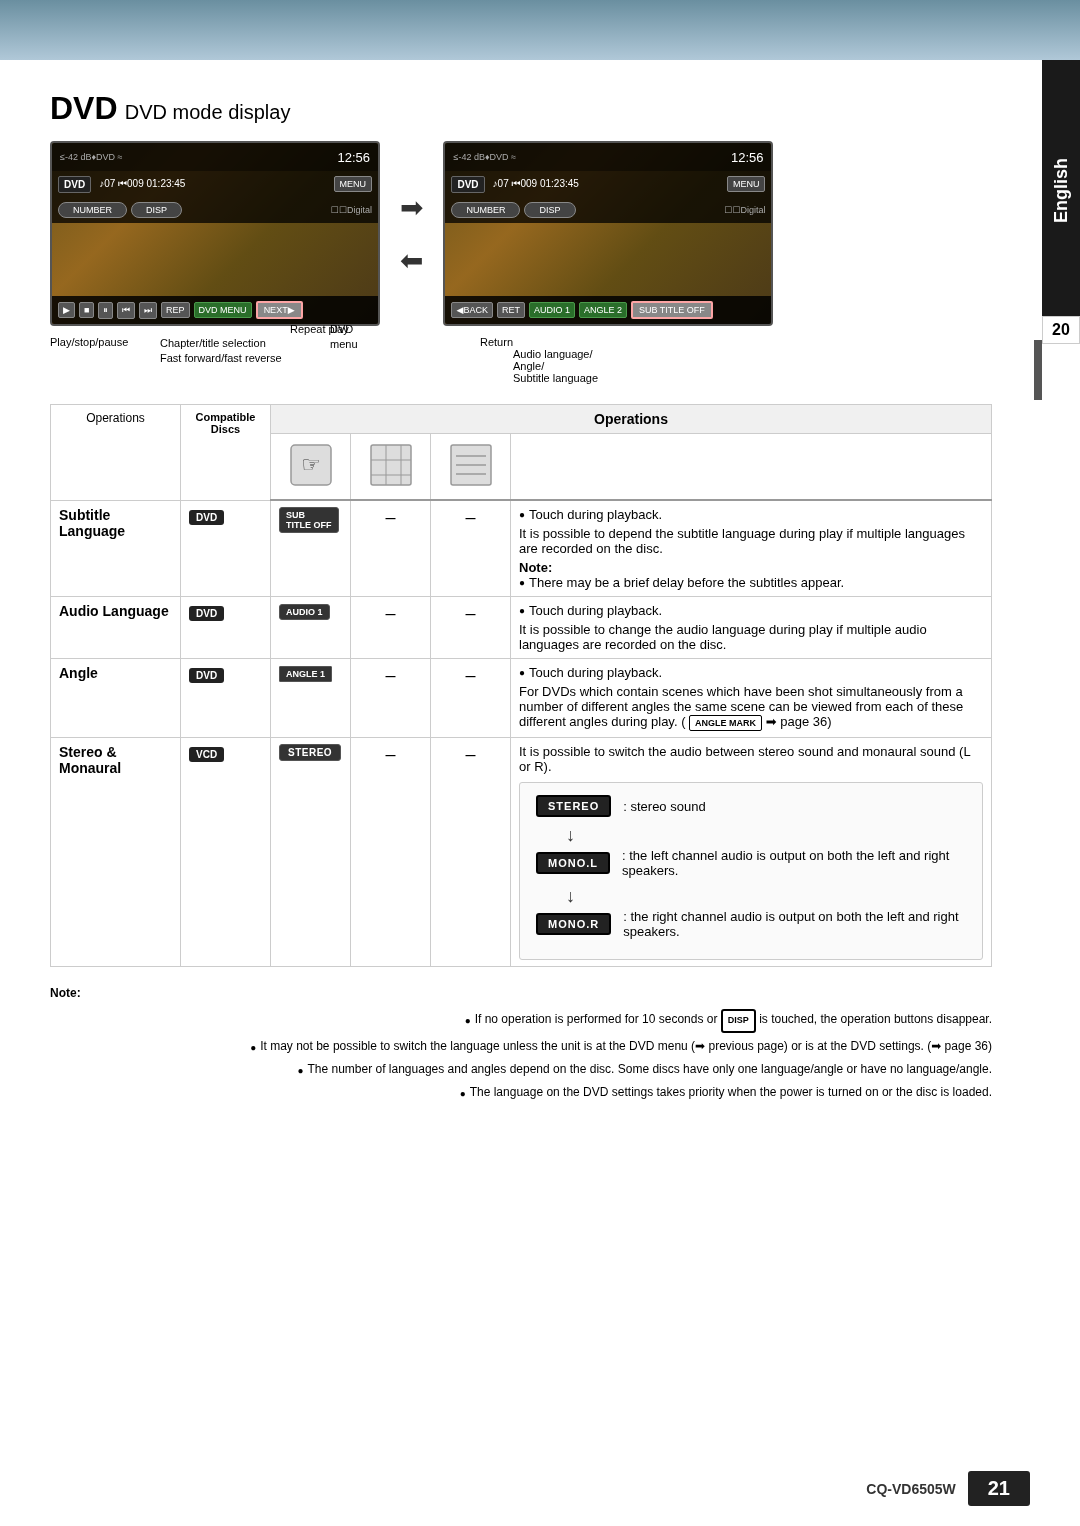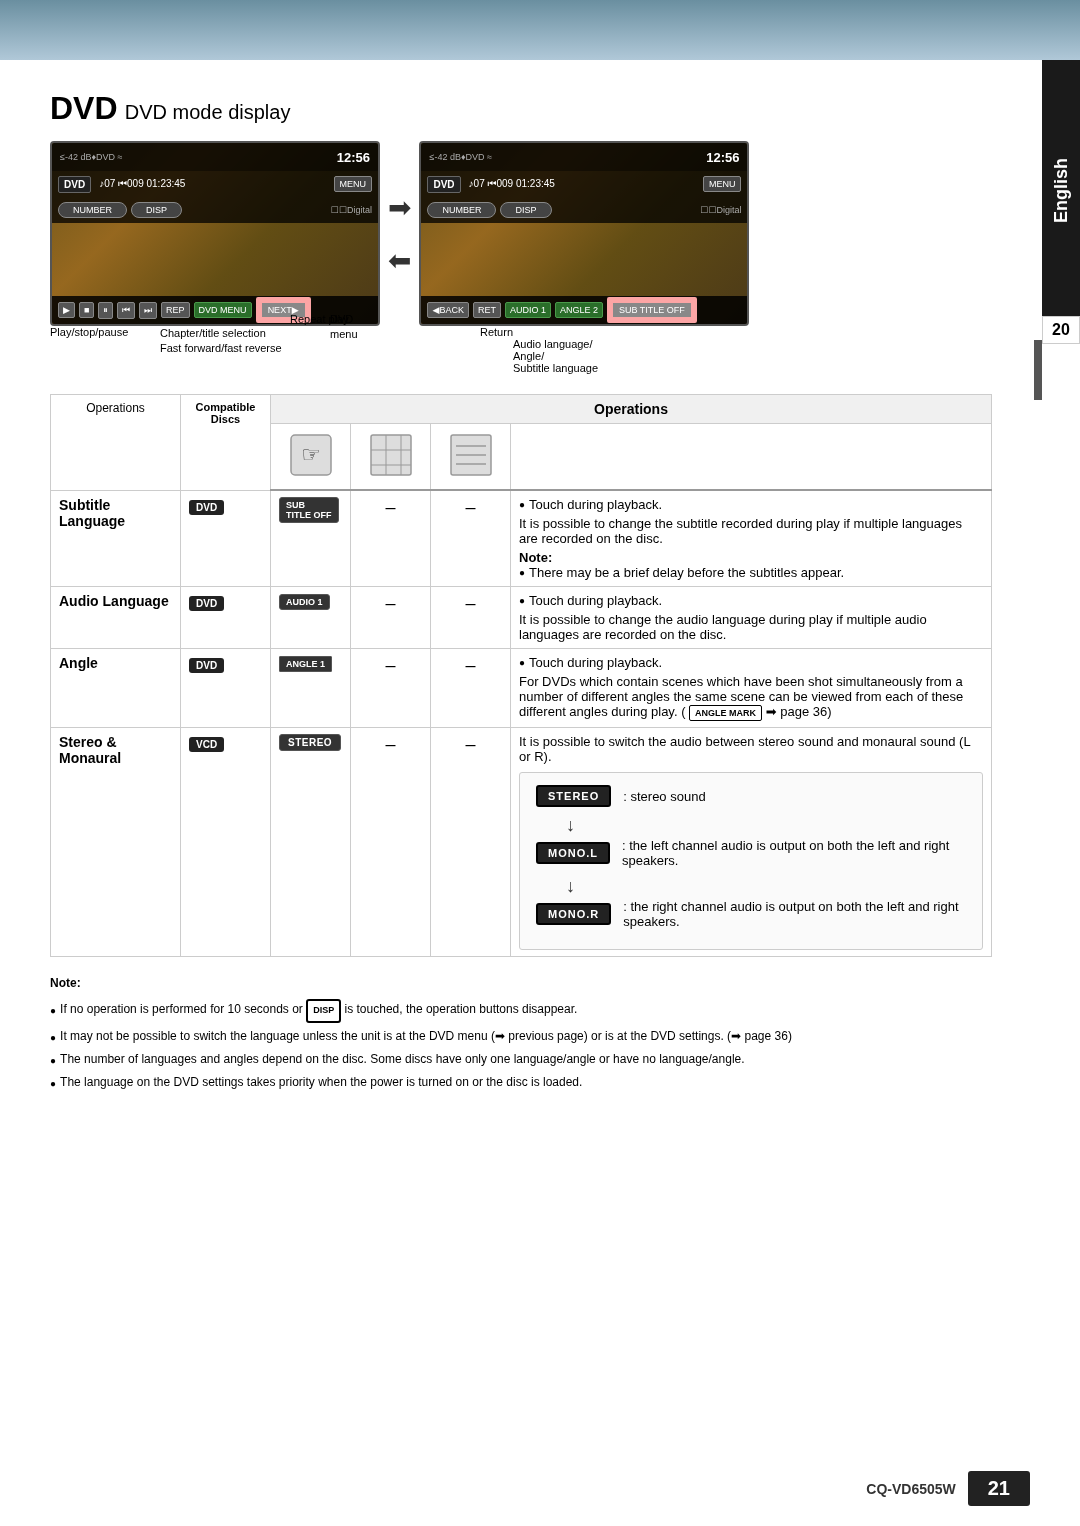"≤-42 dB♦DVD ≈" .screens-row { gap: 8px -> 20px; margin-bottom: none -> 10px }
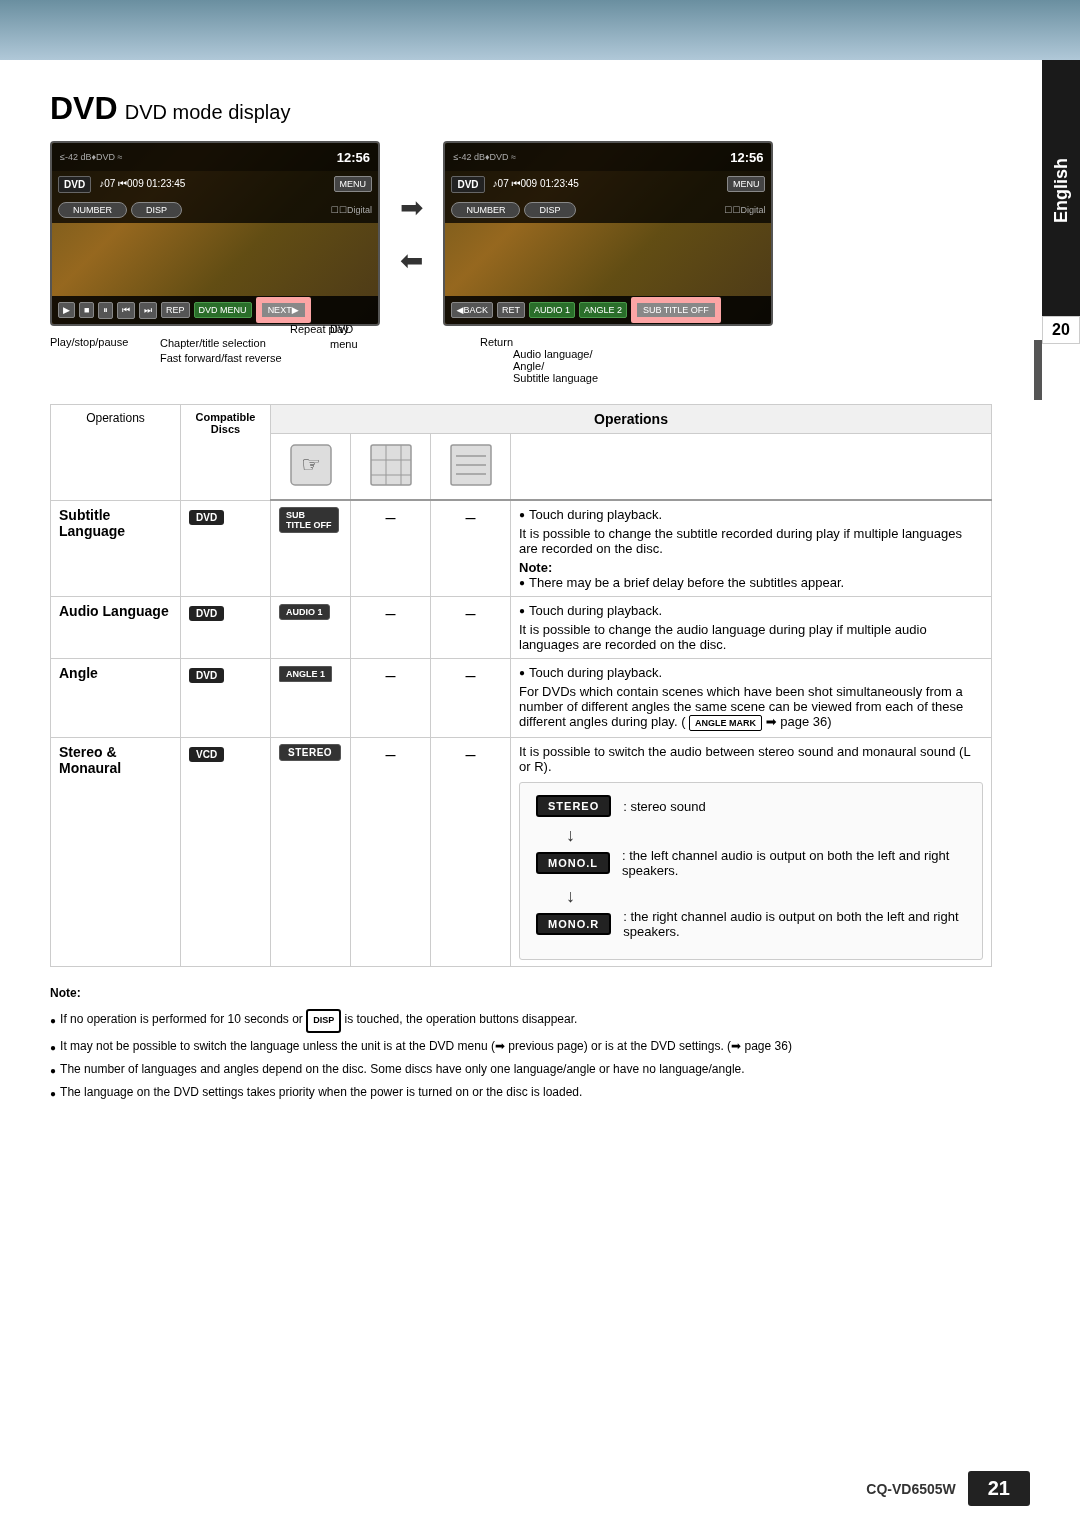"12:56" .screen-time { font-weight: bold -> normal }
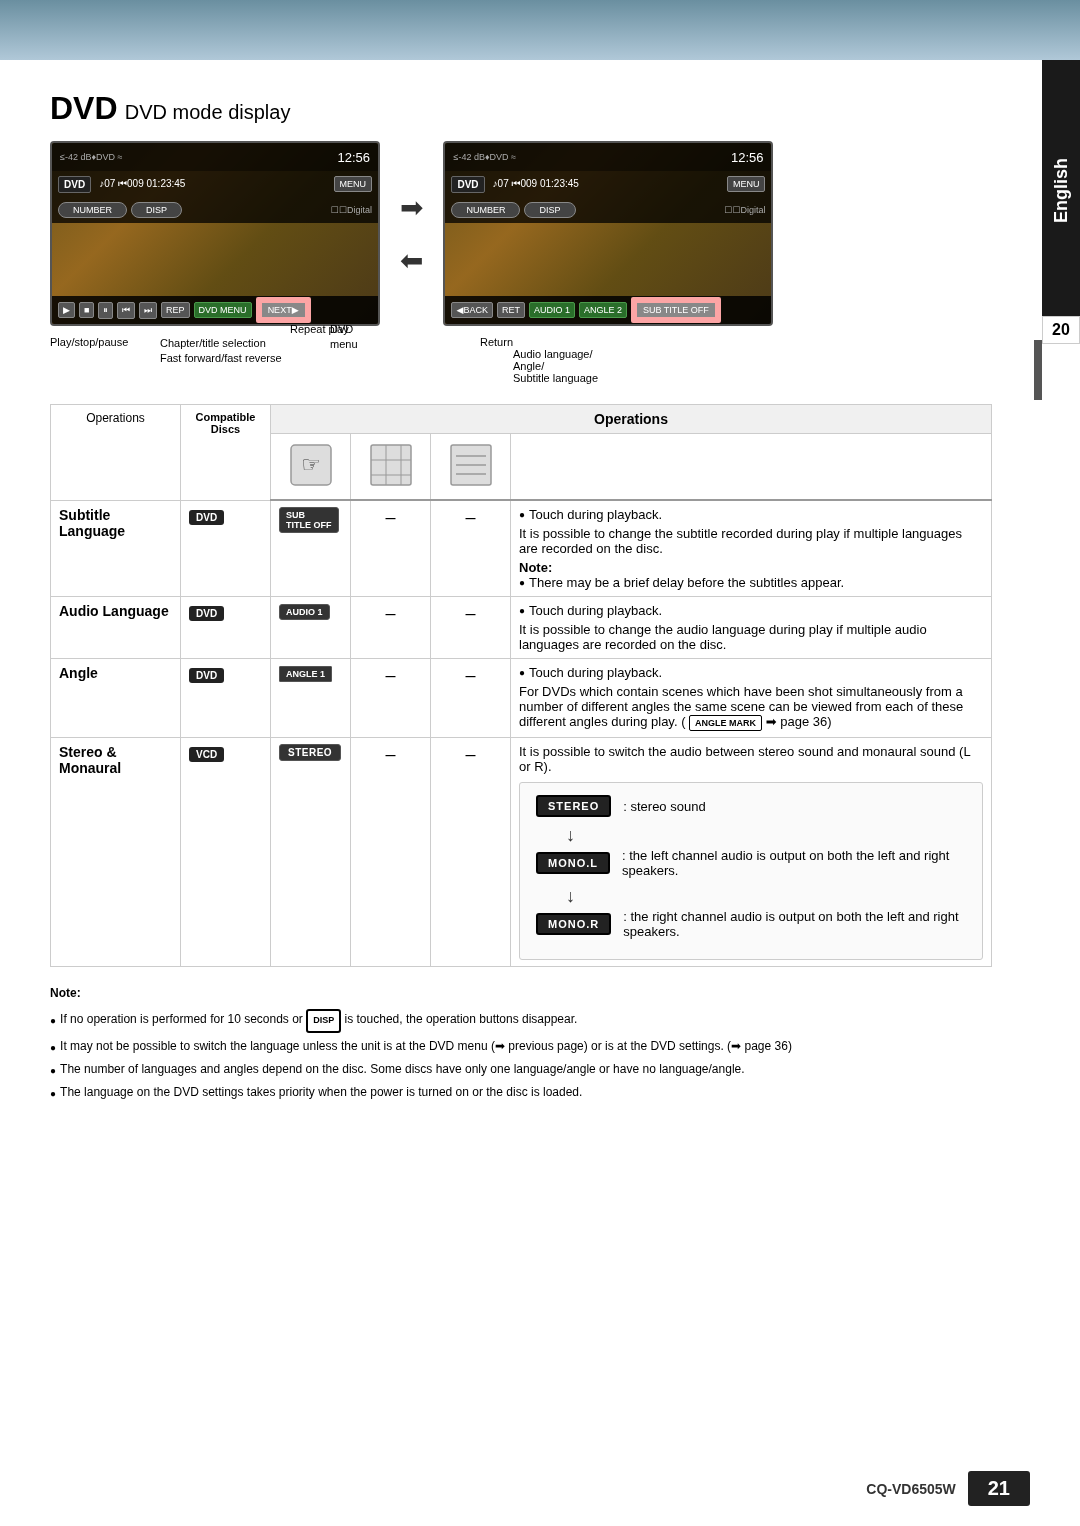"NEXT▶" .ctrl-btn-highlight { border: 6px solid #fca5a5 -> 2px solid #fca5a5 }
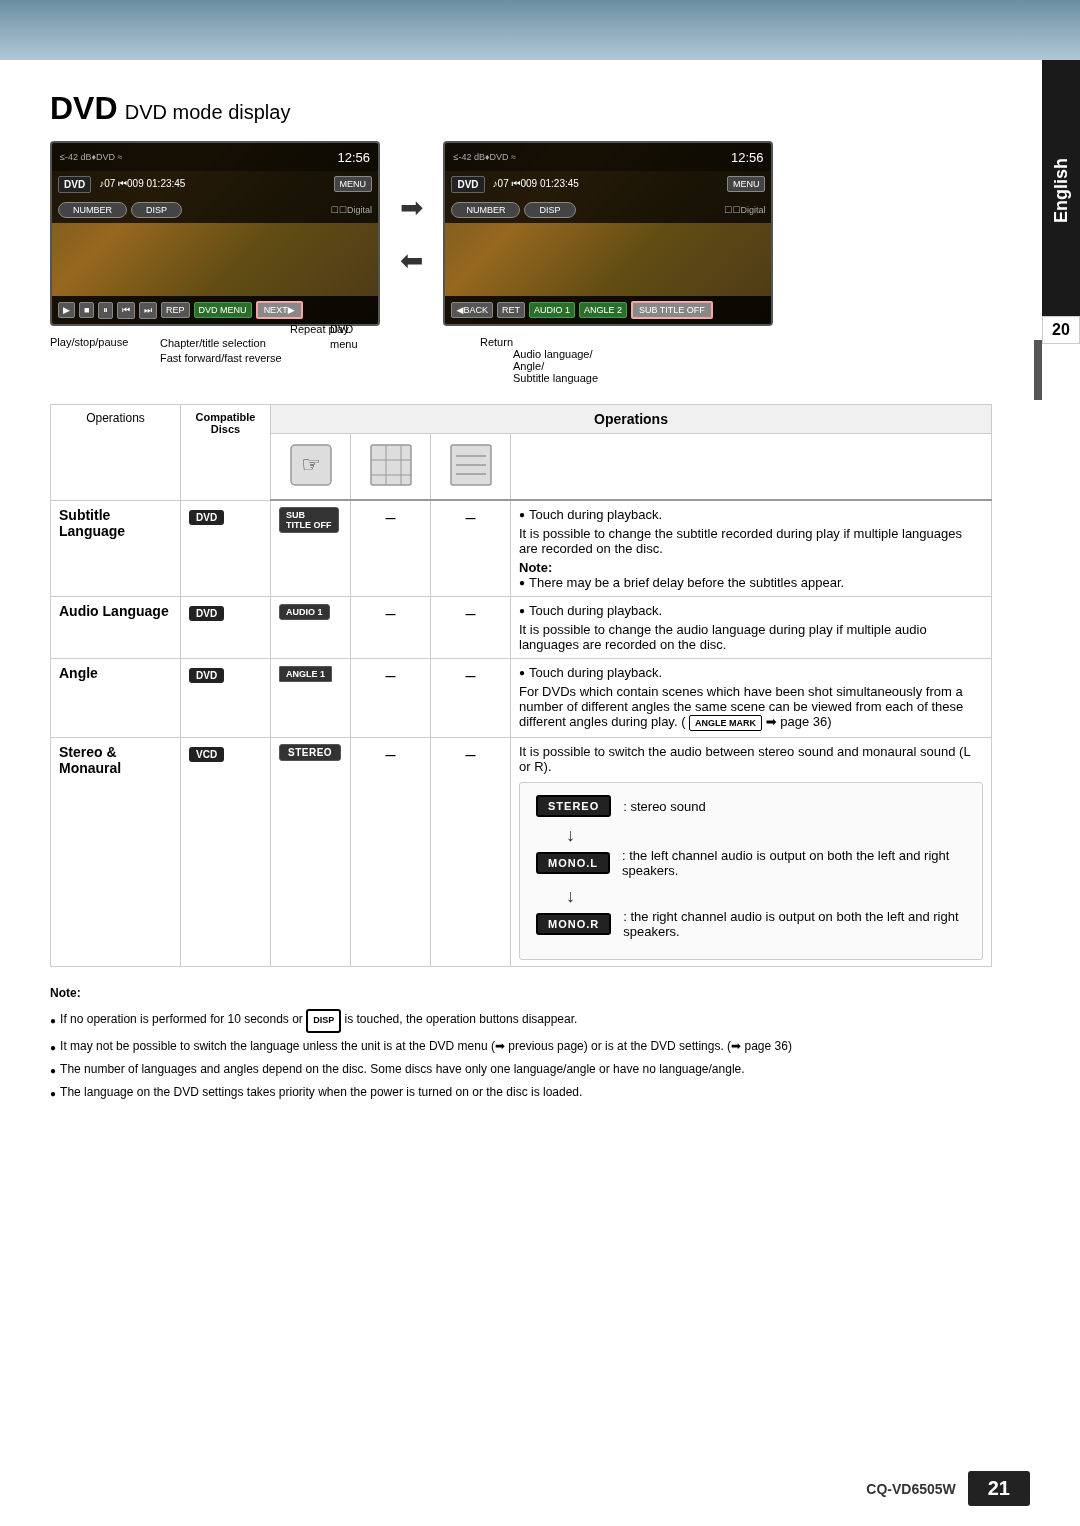"It is possible to change the subtitle" div { text: change the subtitle recorded -> depend the subtitle language }
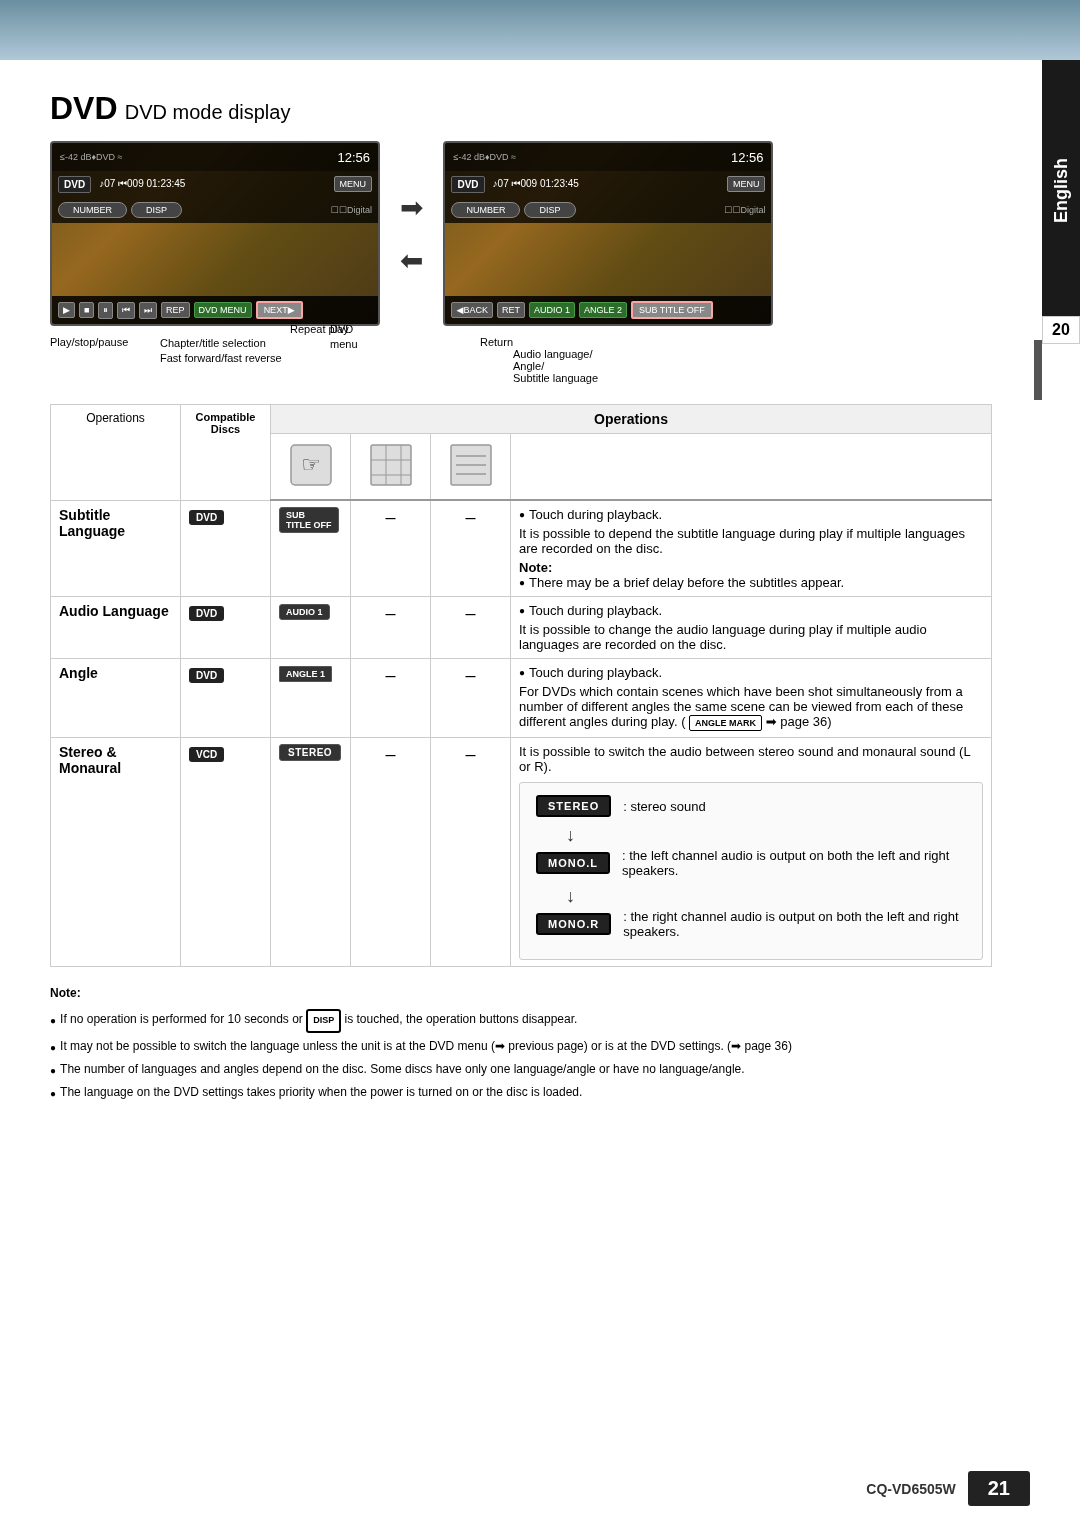"If no operation is performed" .bottom-note-item { justify-content: none -> flex-end }
